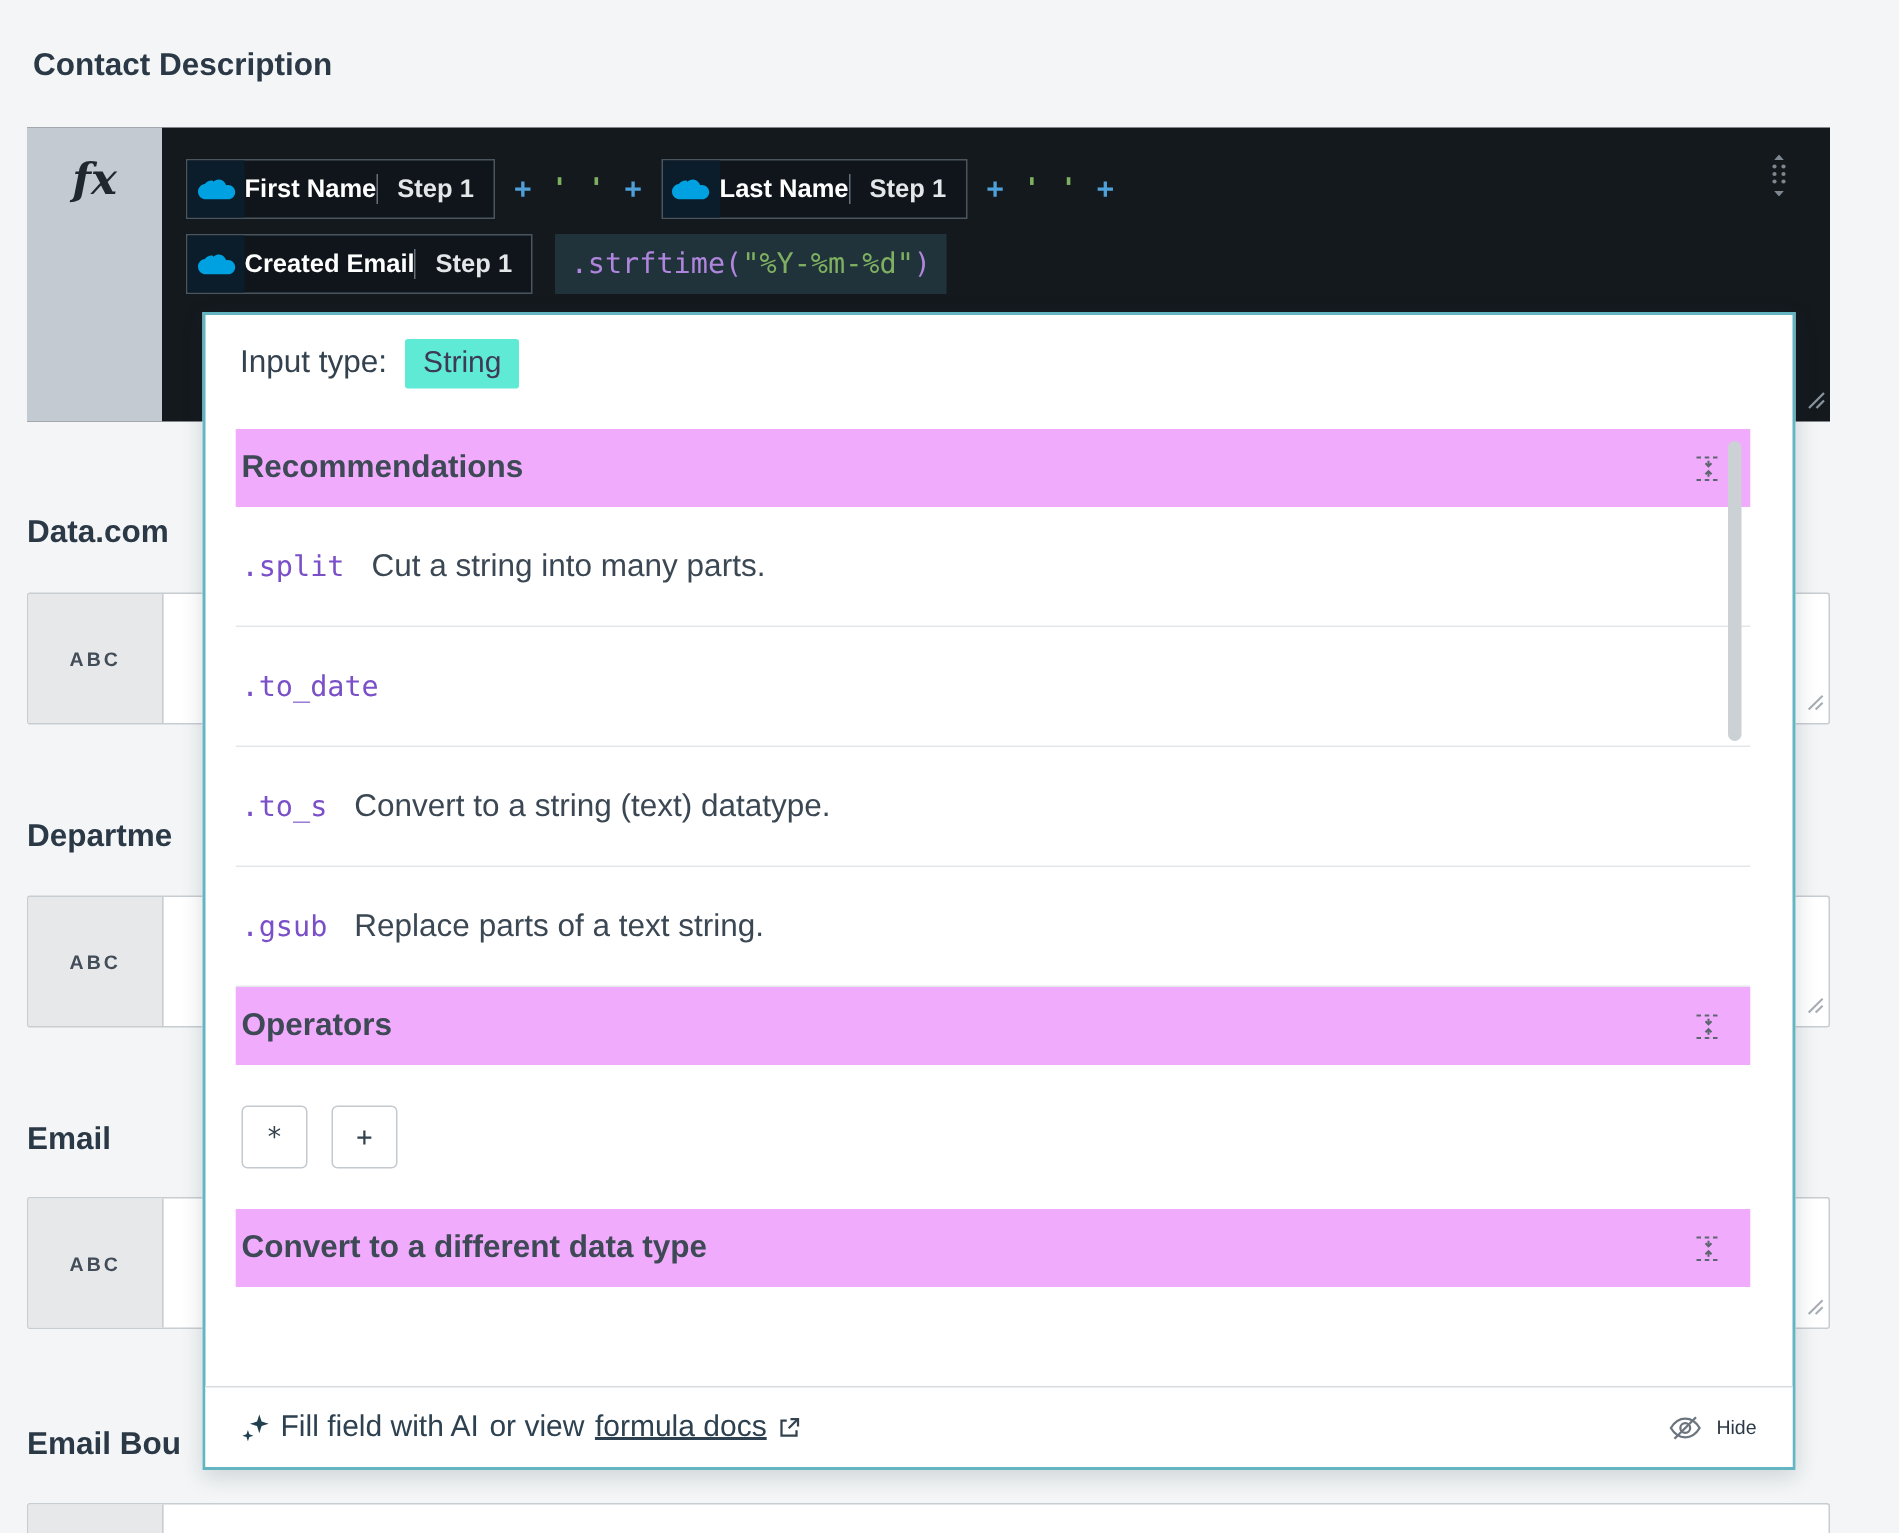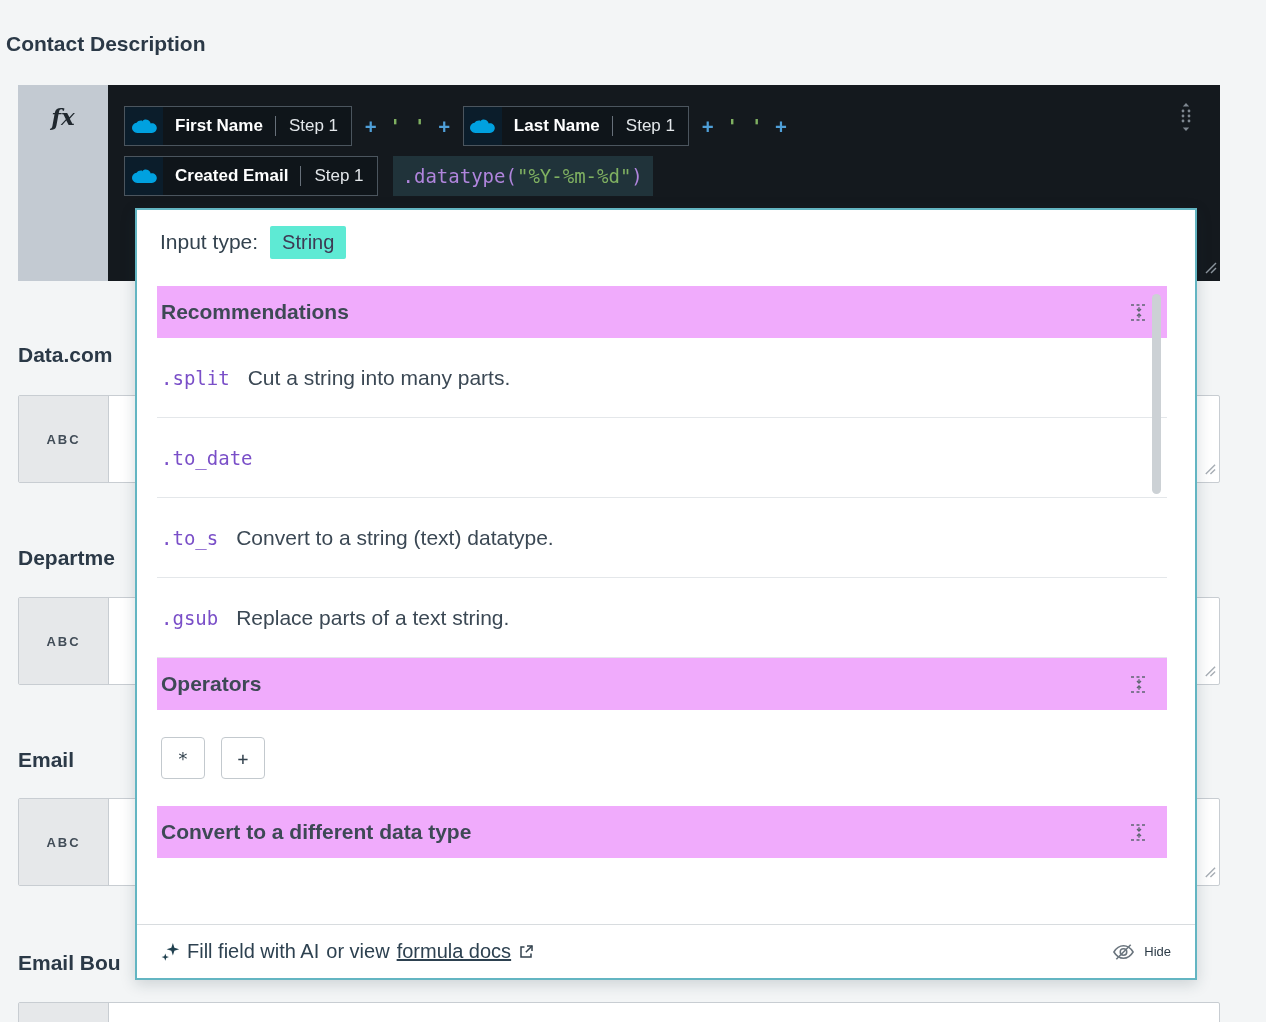"Contact Description" .heading { left: 6px -> 22px }
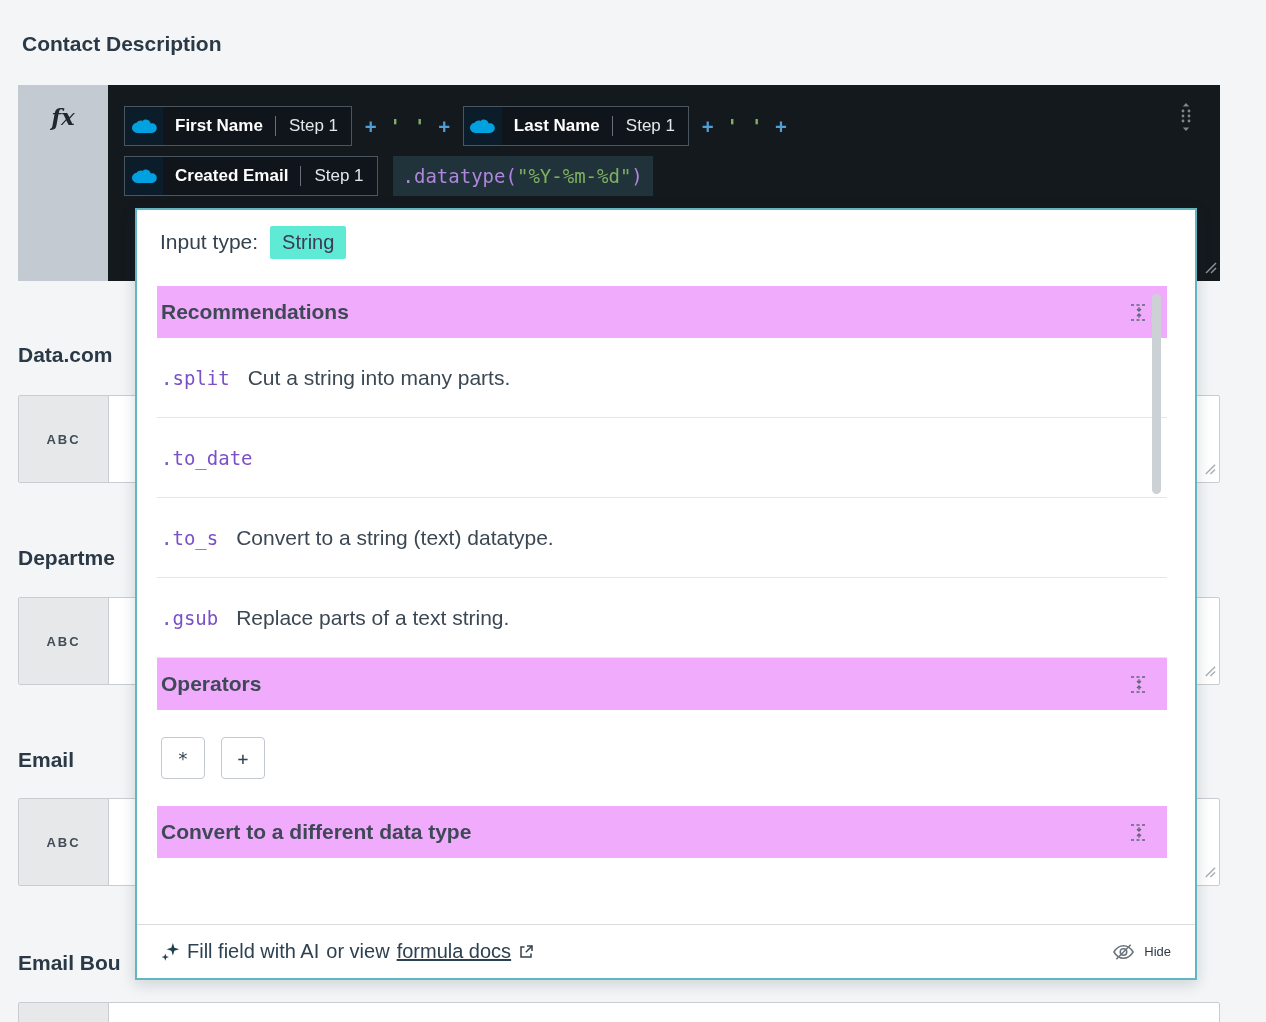"fx" .fx { font-size: 23px -> 29px }
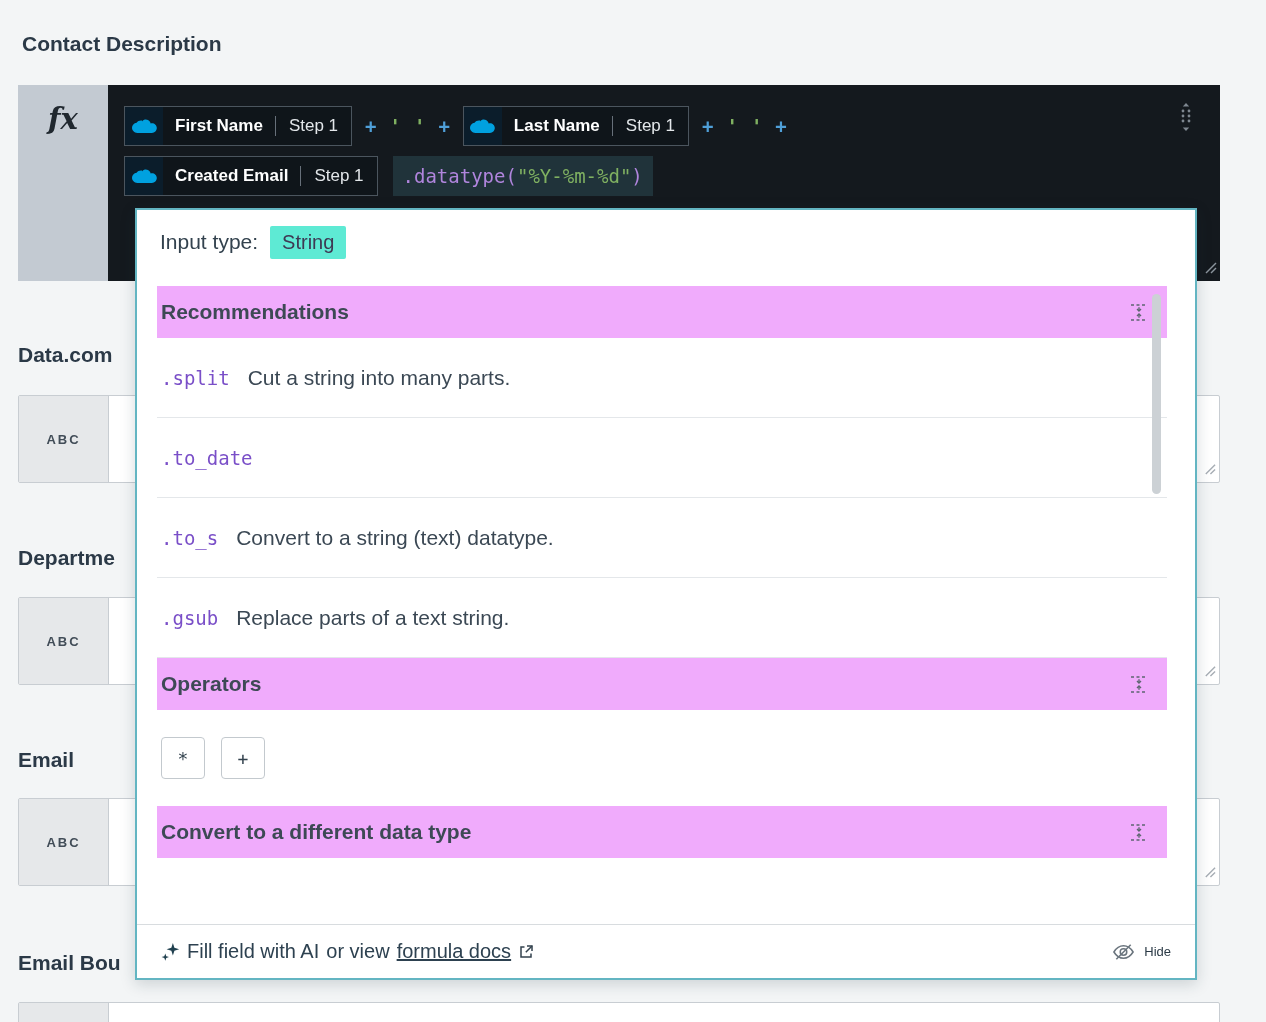"First Name" .pill-label { padding: 0 12px -> 0 0 }
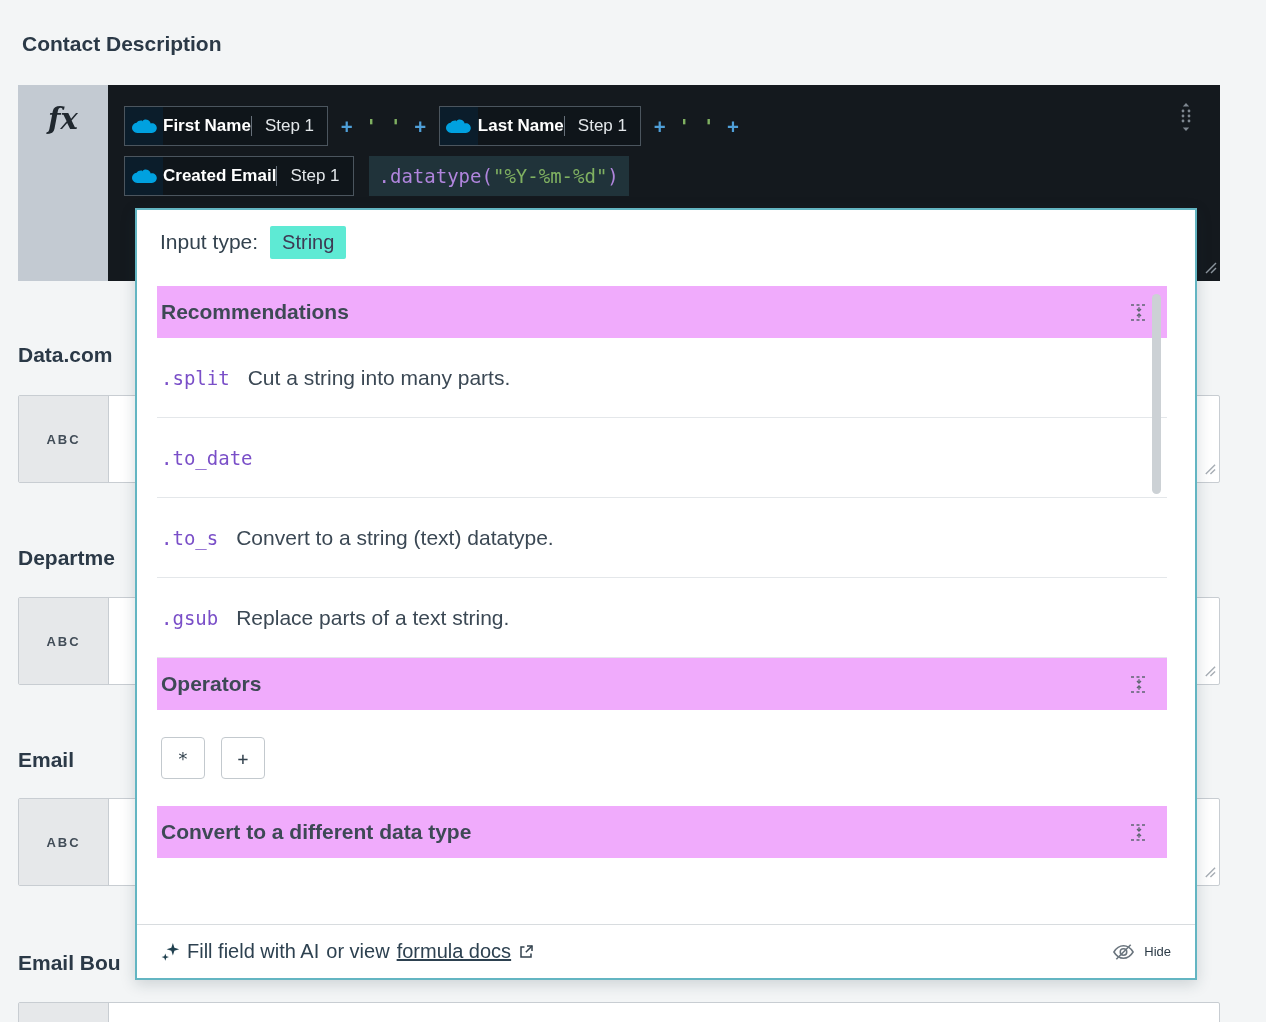"Step 1" .pill-step { font-weight: none -> bold }
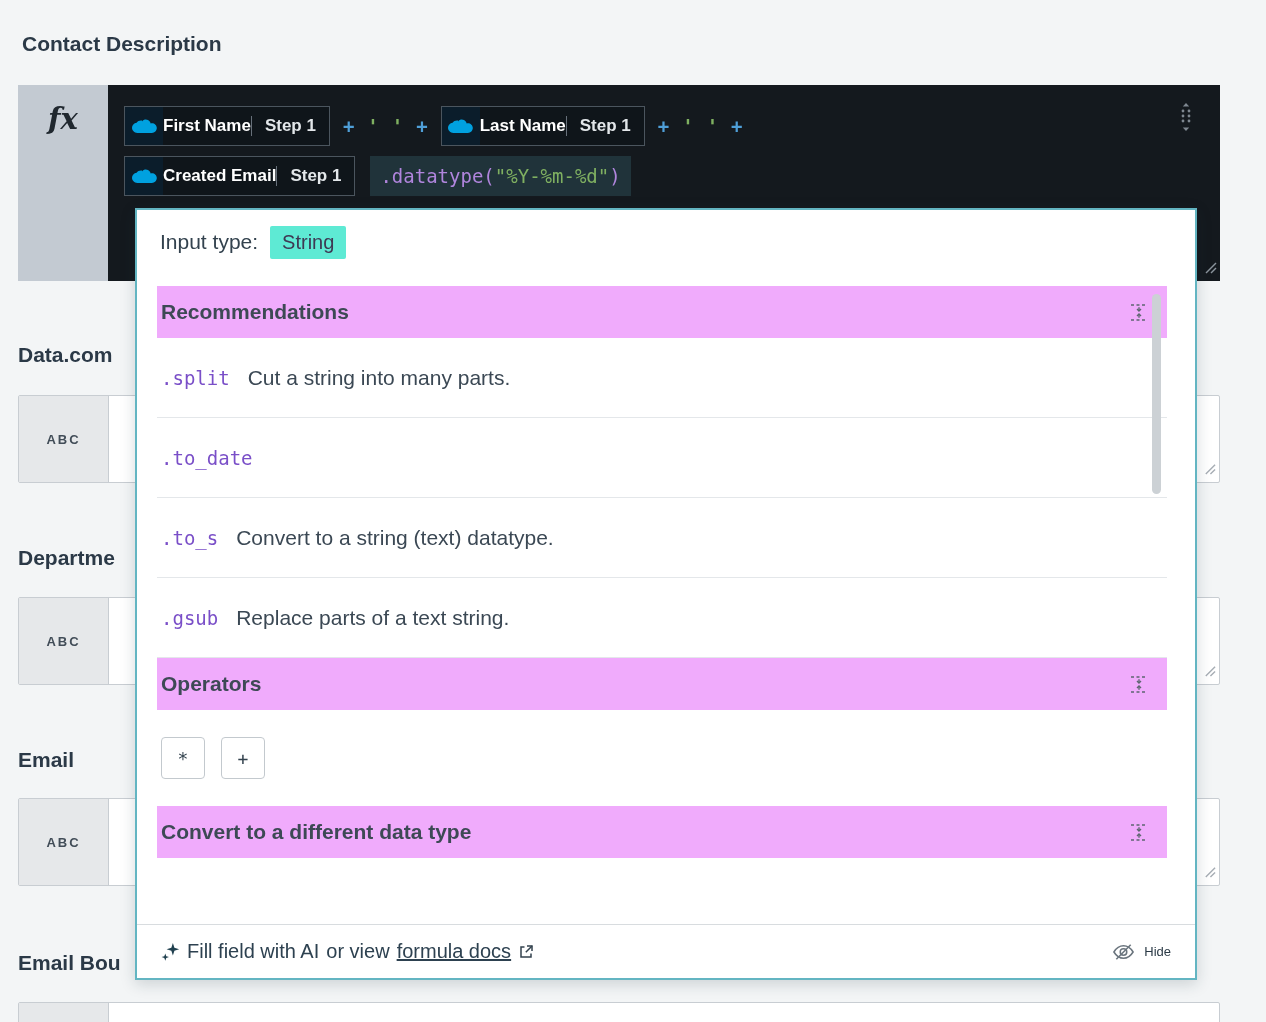".datatype(" span.code-m { text: .datatype -> .strftime }
